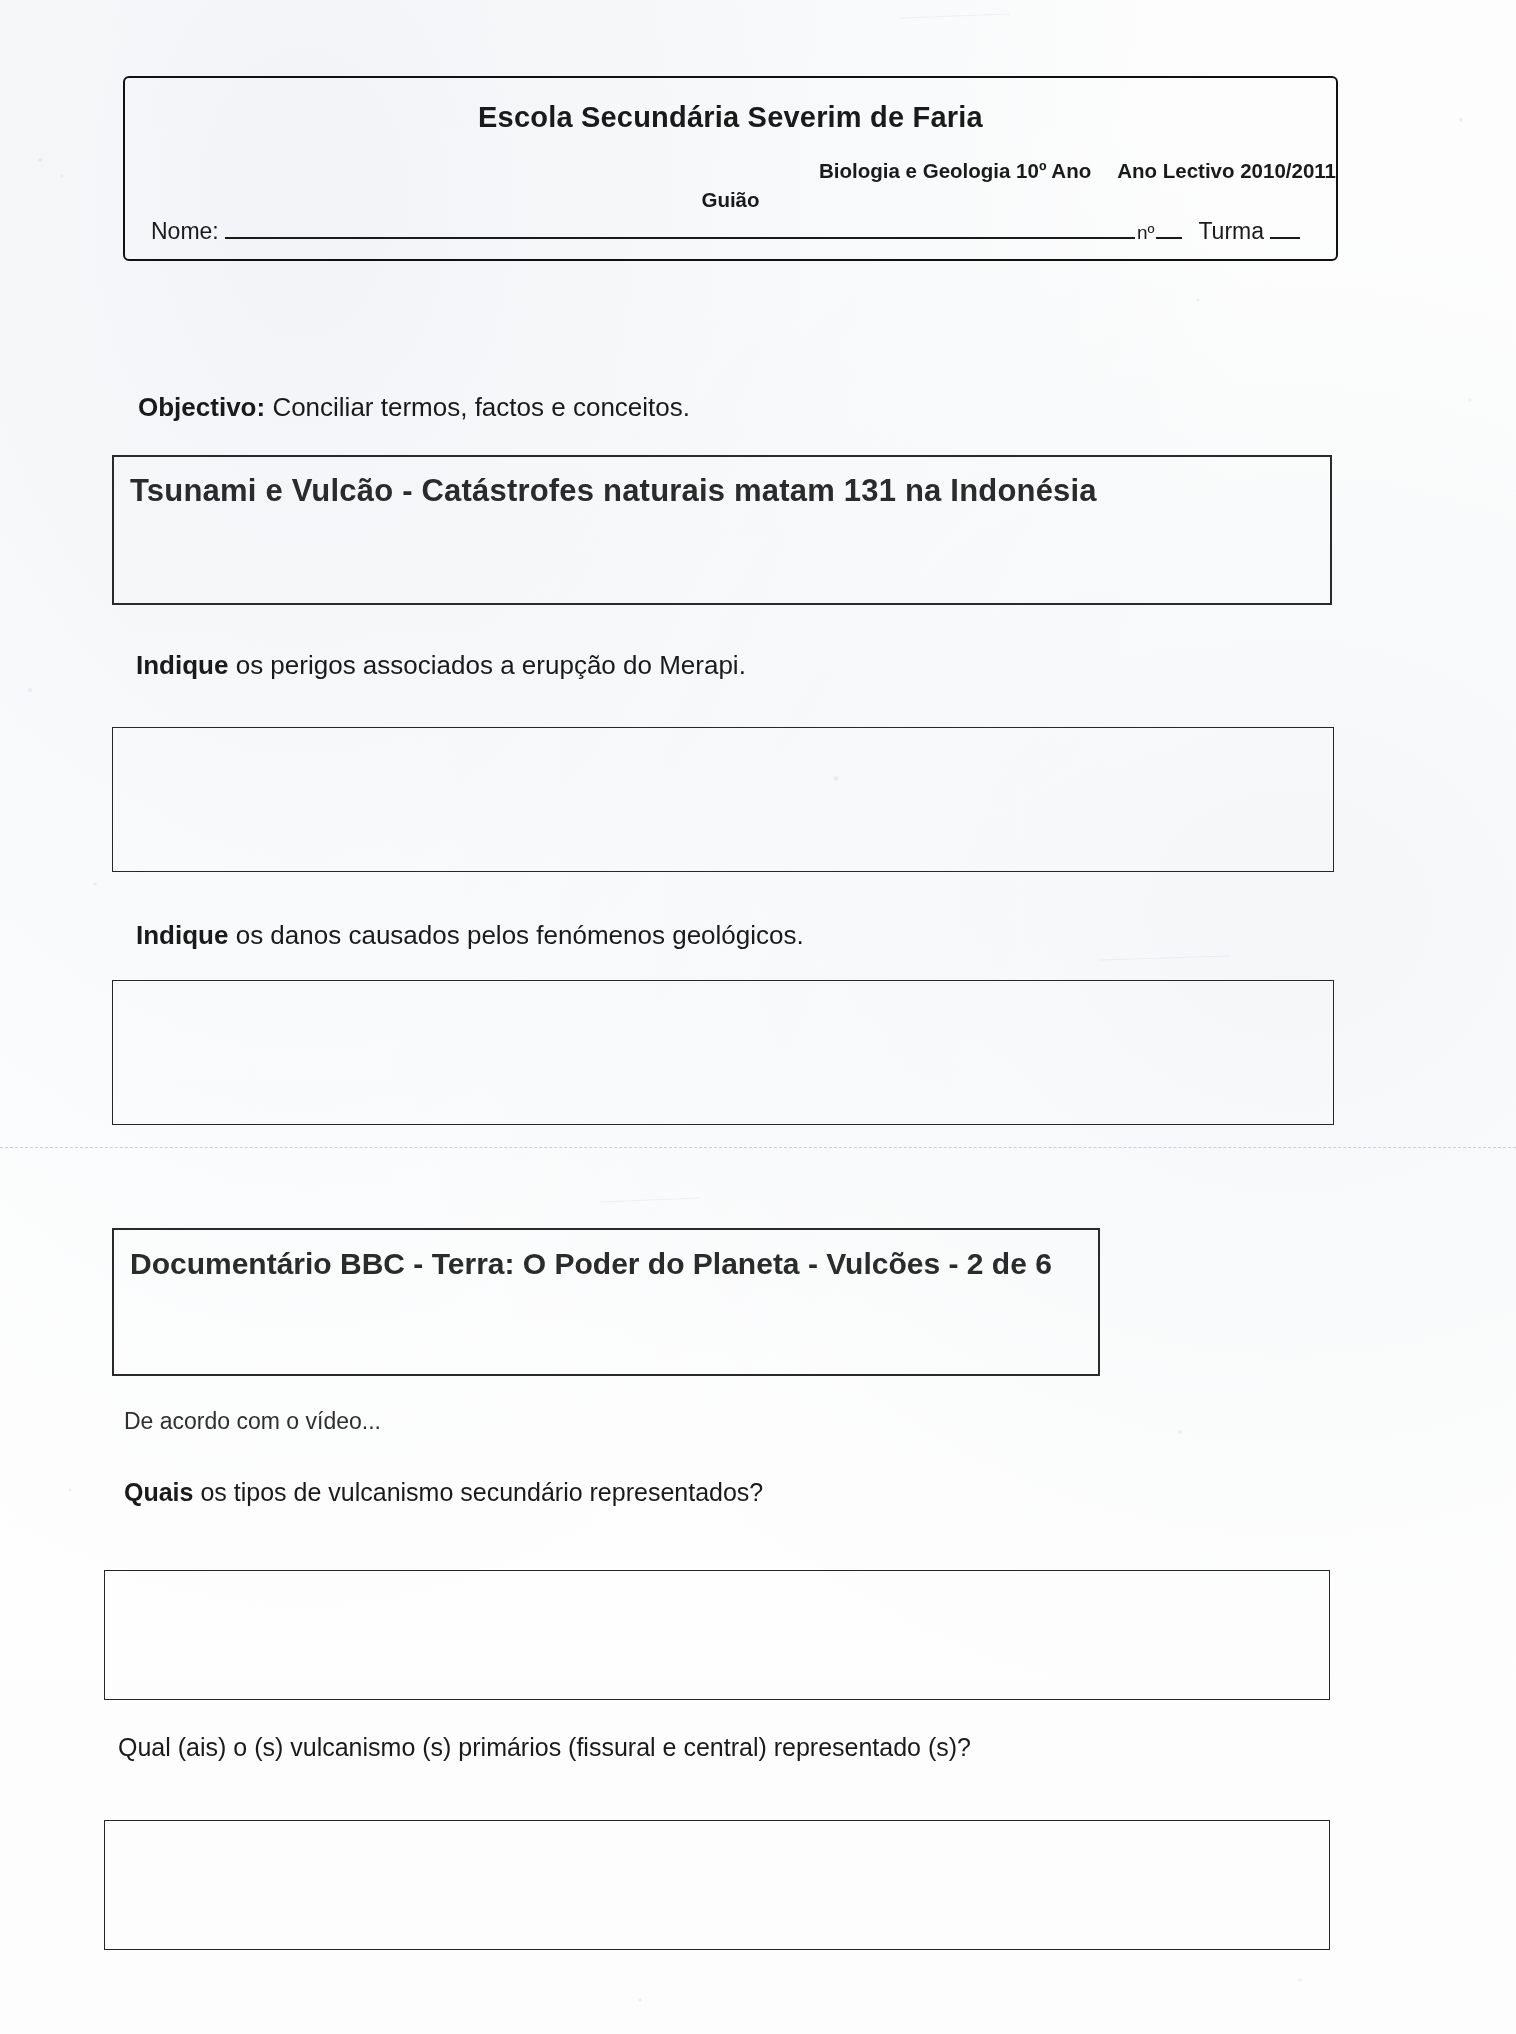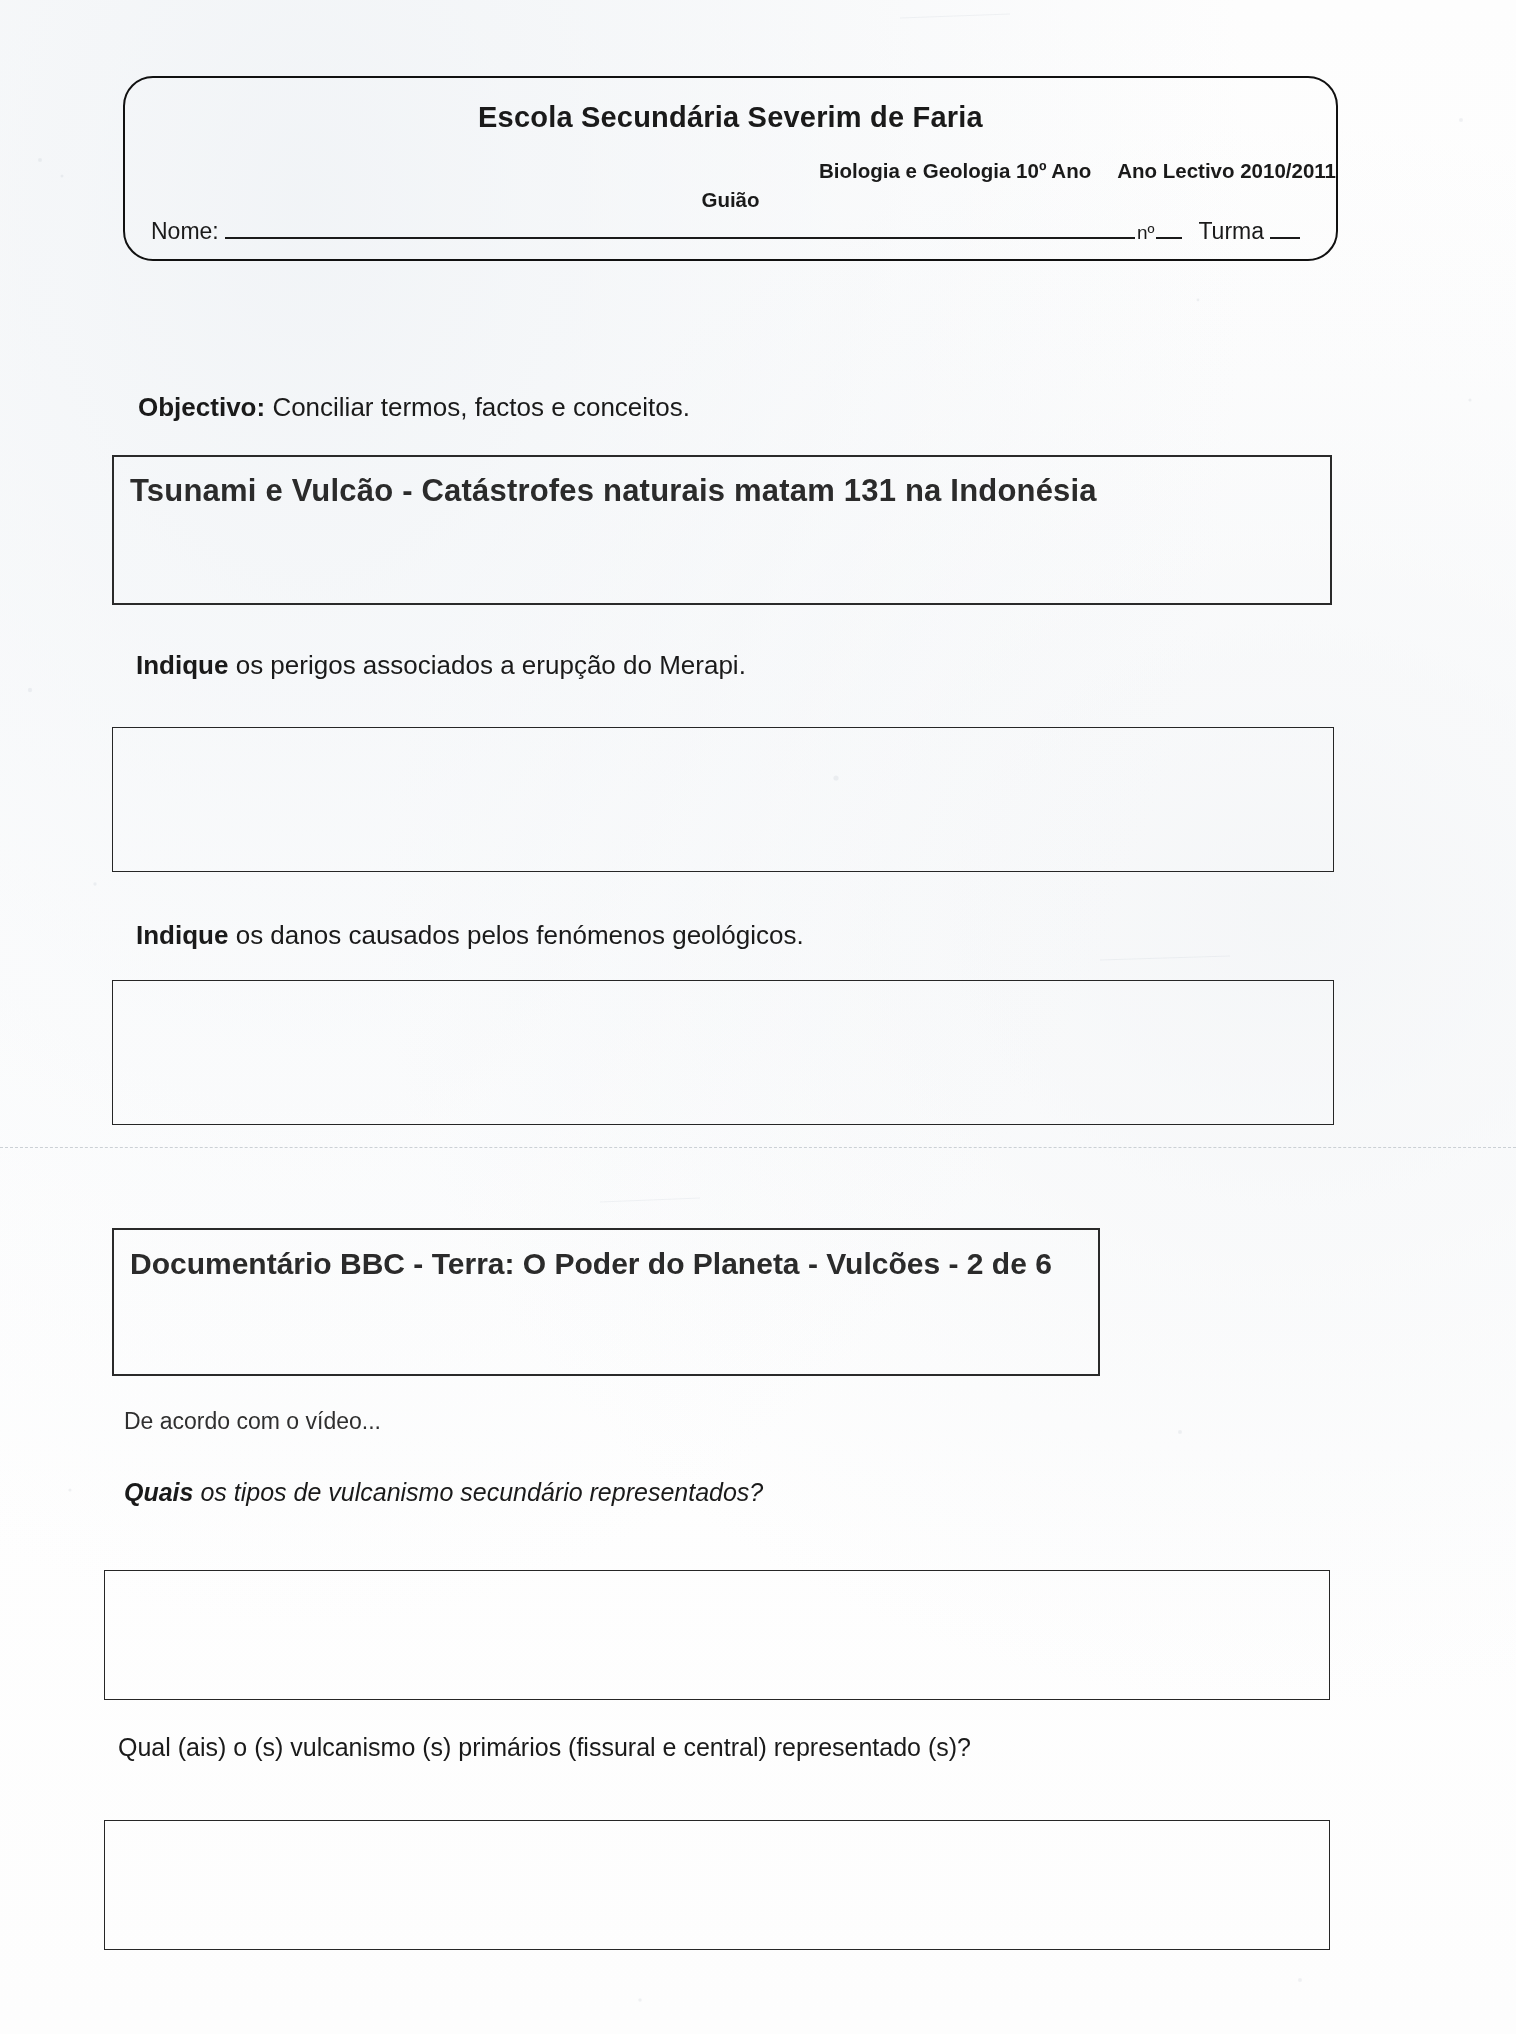"Escola Secundária Severim de Faria" .header-box { border-radius: 30px -> 6px }
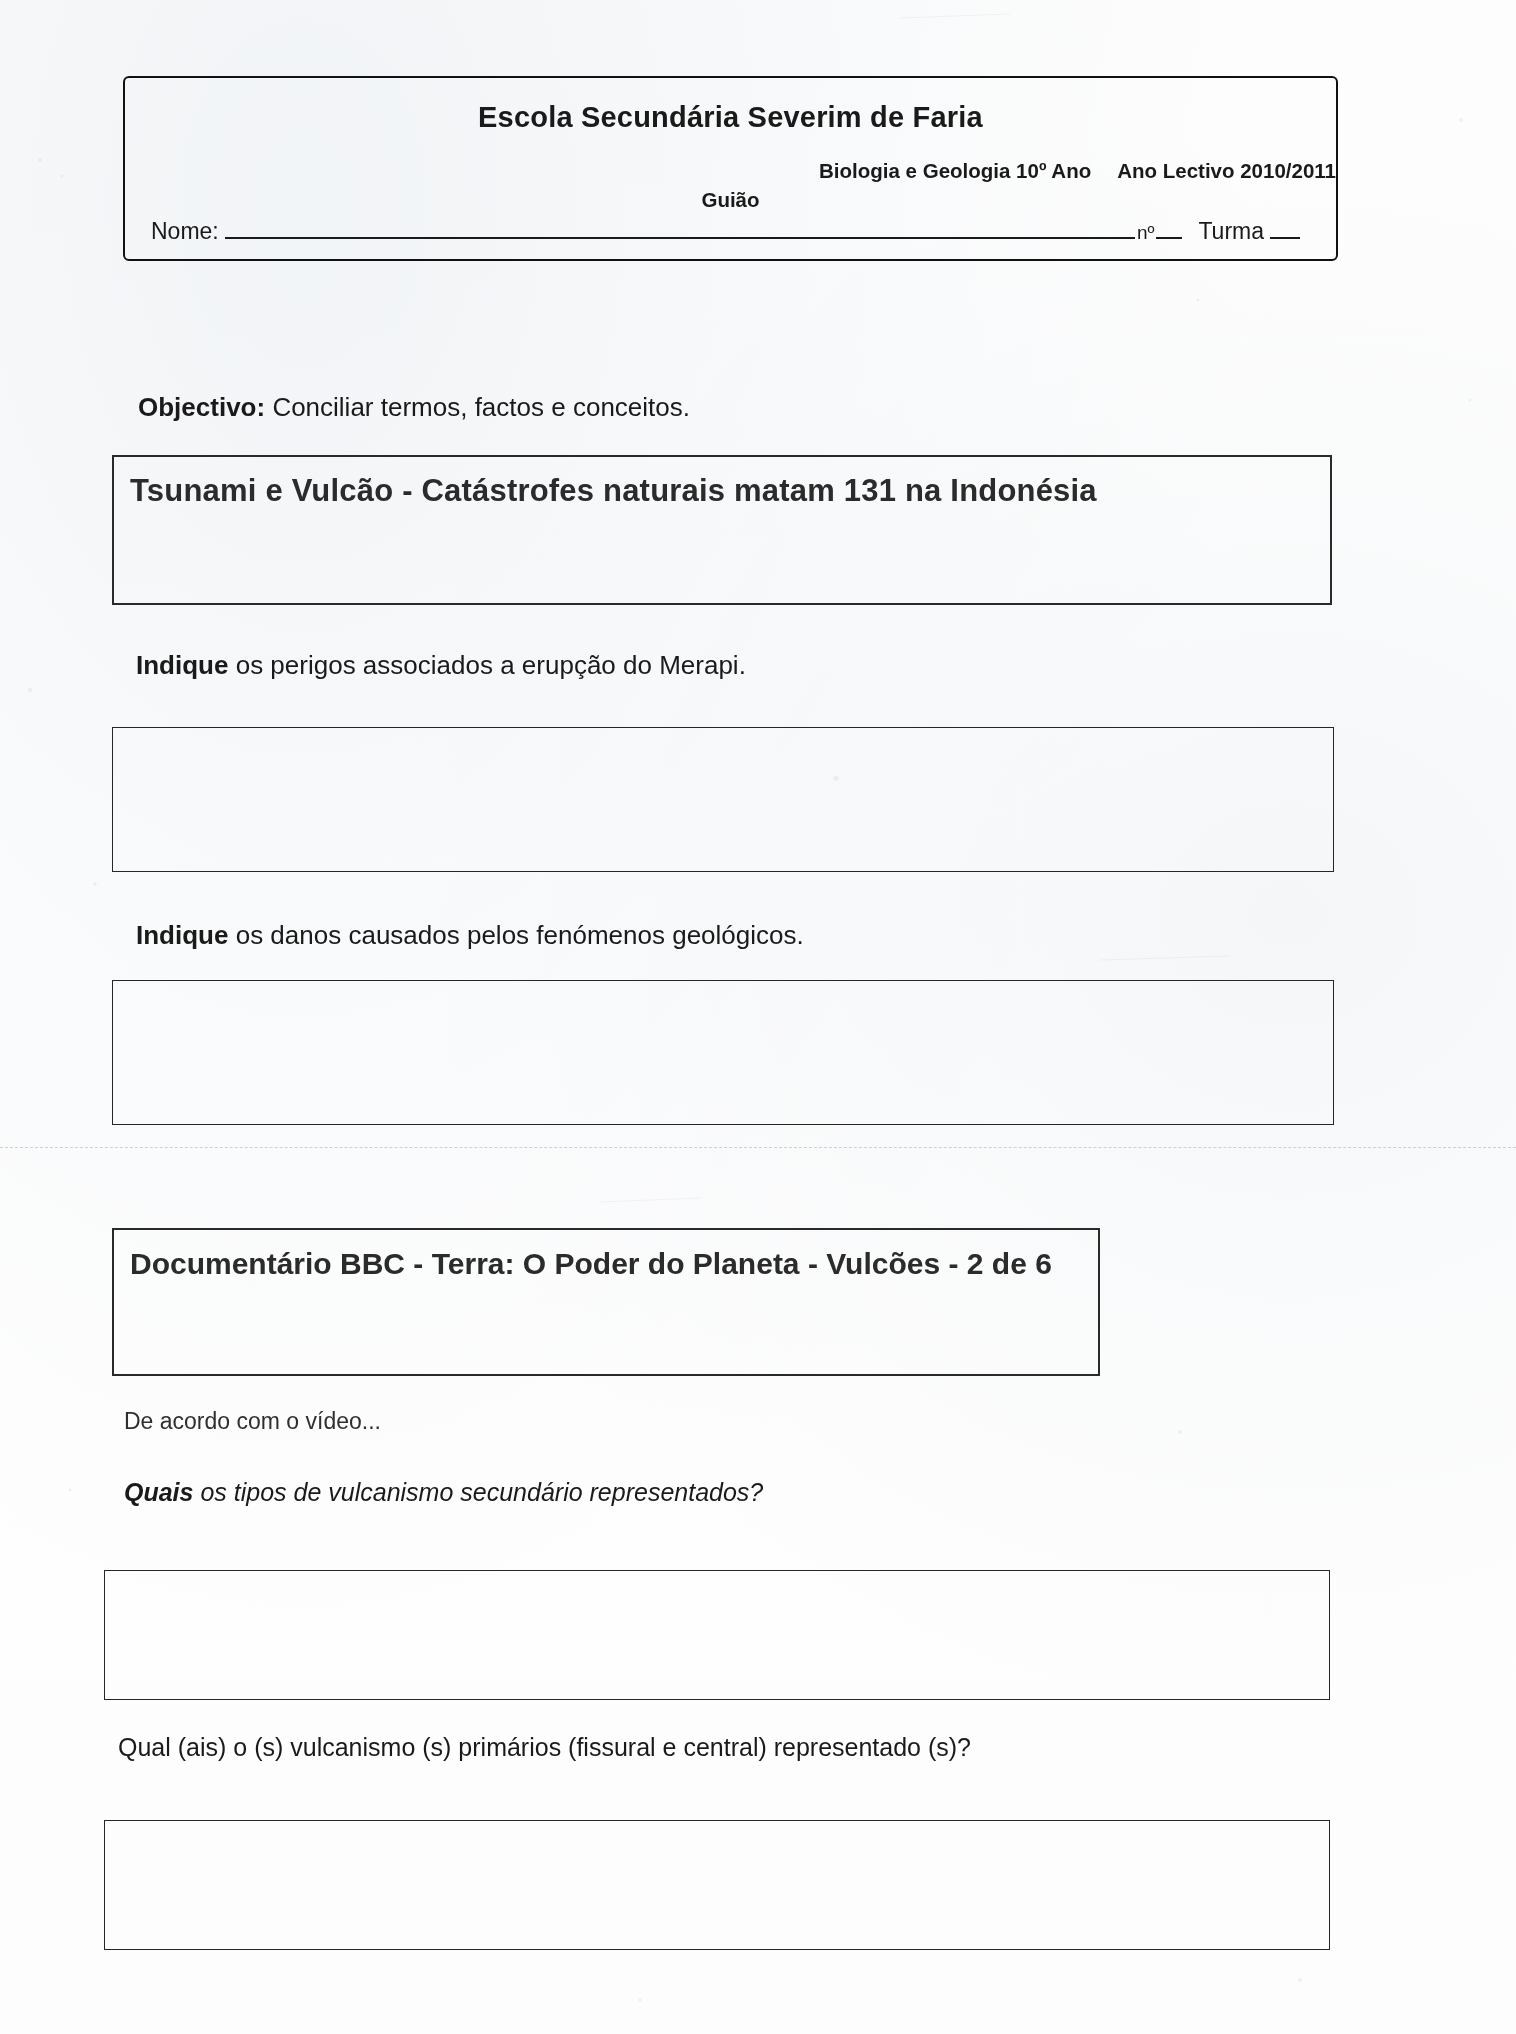"Quais os tipos de vulcanismo" #prompt-3 { font-style: italic -> none }
